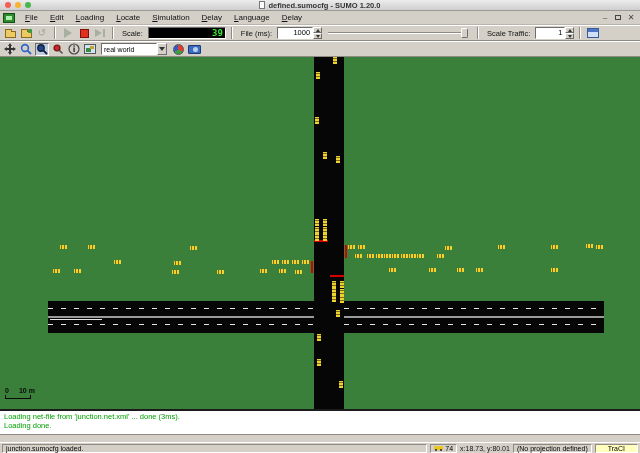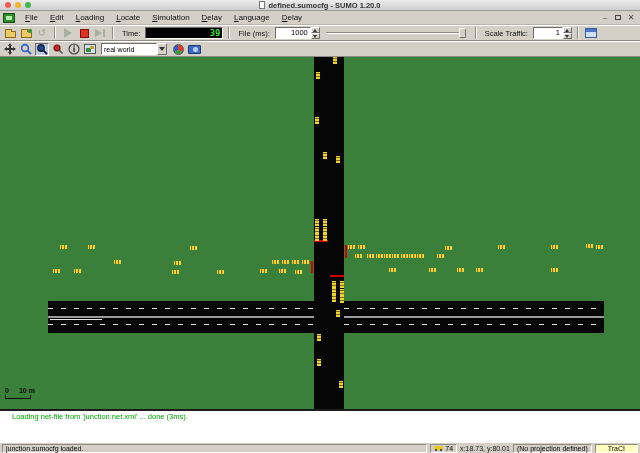"Time:" span.lbl { text: Time -> Scale }
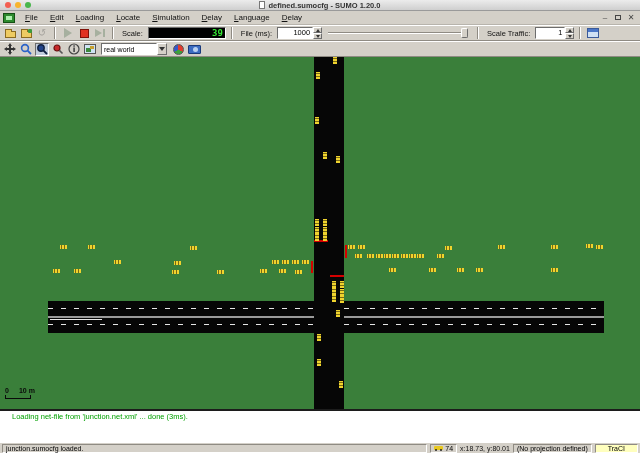"Loading net-file from 'junction.net.xml'" .logArea { height: 40px -> 24px; padding: 1px 12px -> 1px 4px }
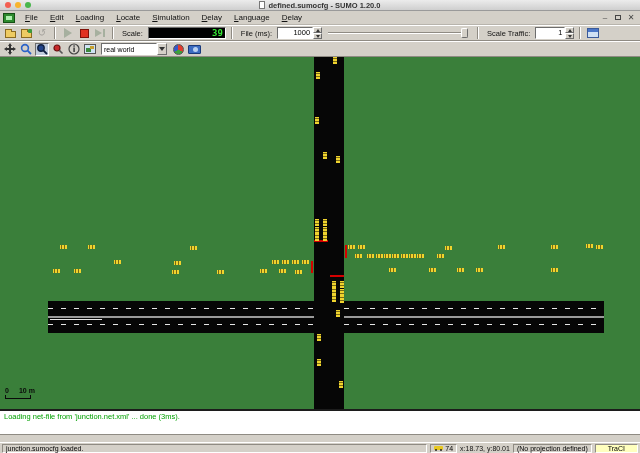"Loading done." div.logLine { html: none -> <div>Loading done.</div> }
